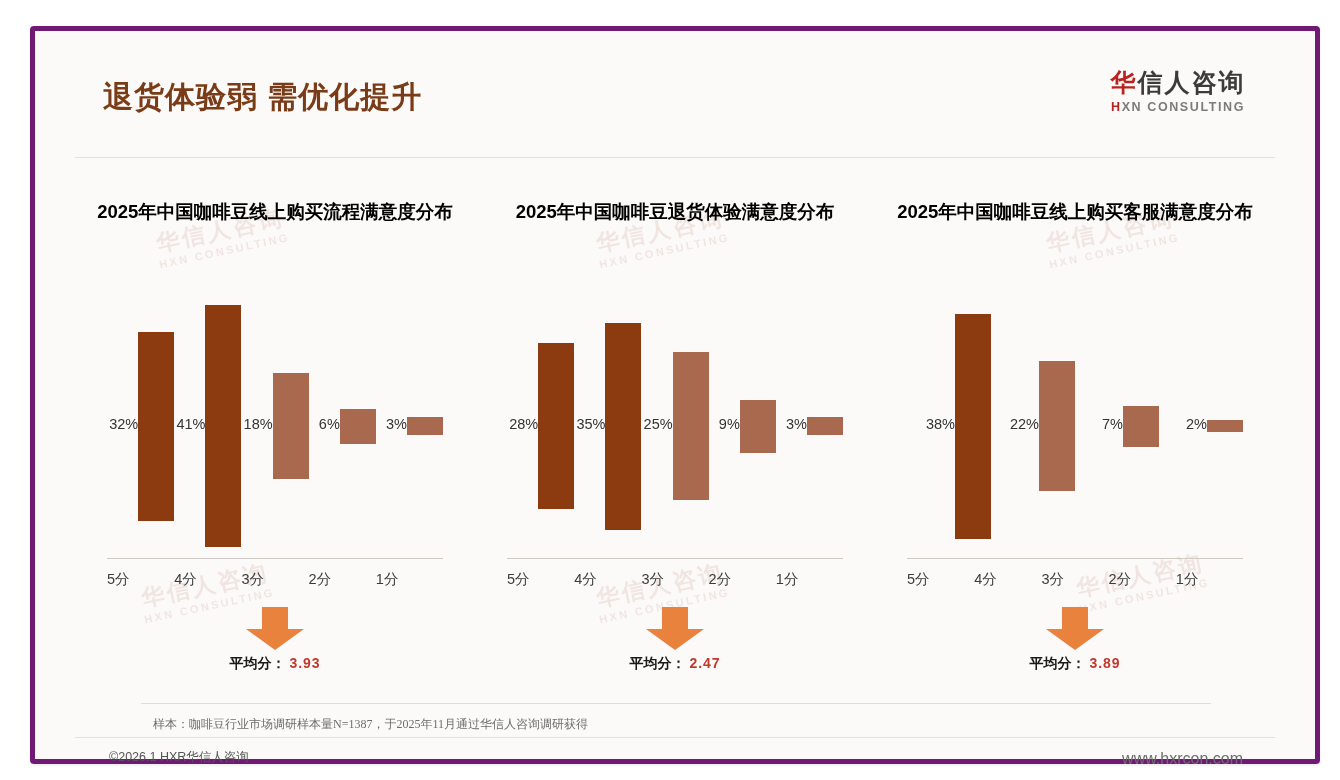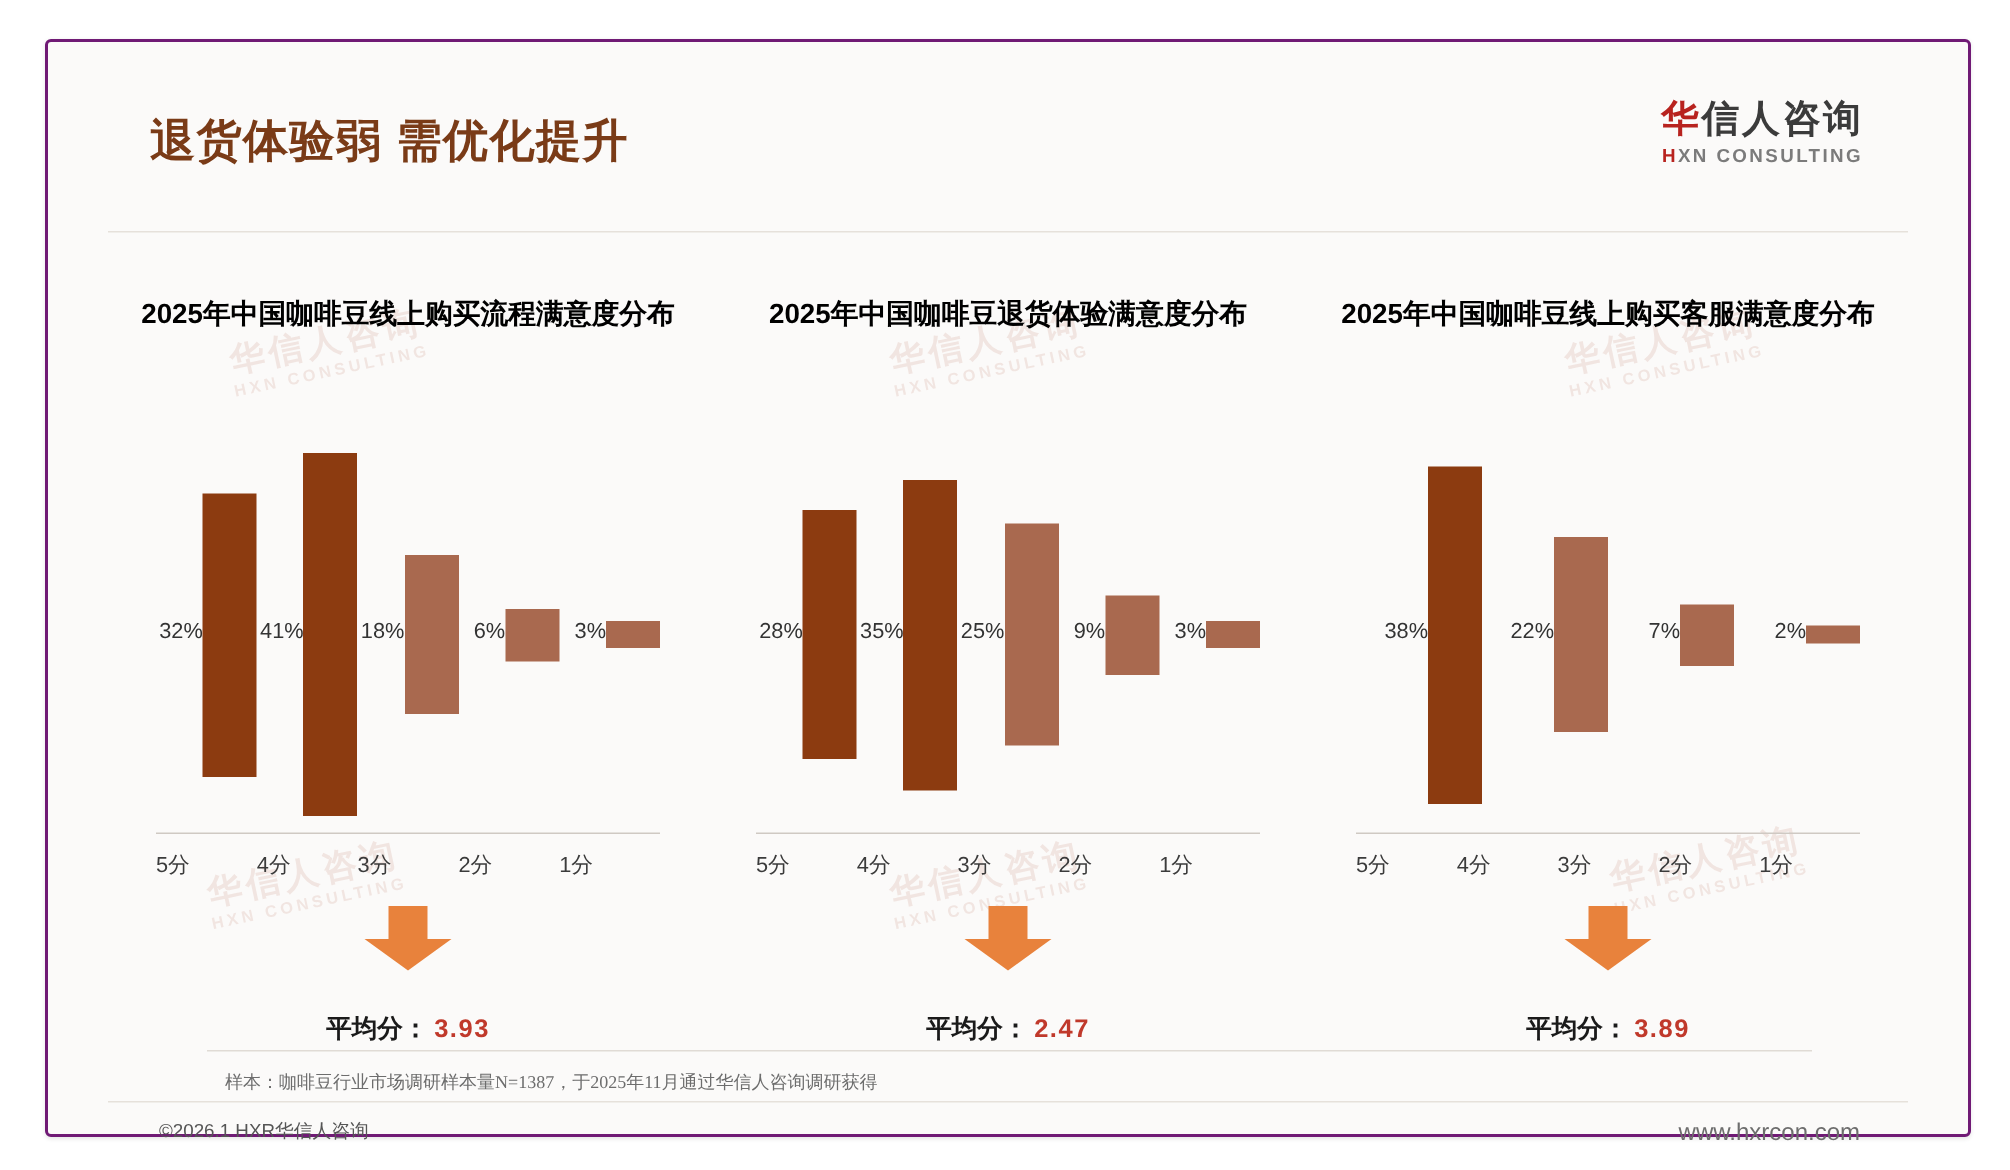"退货体验弱 需优化提升" .page-frame { border: 2px solid #701a75 -> 5px solid #701a75 }
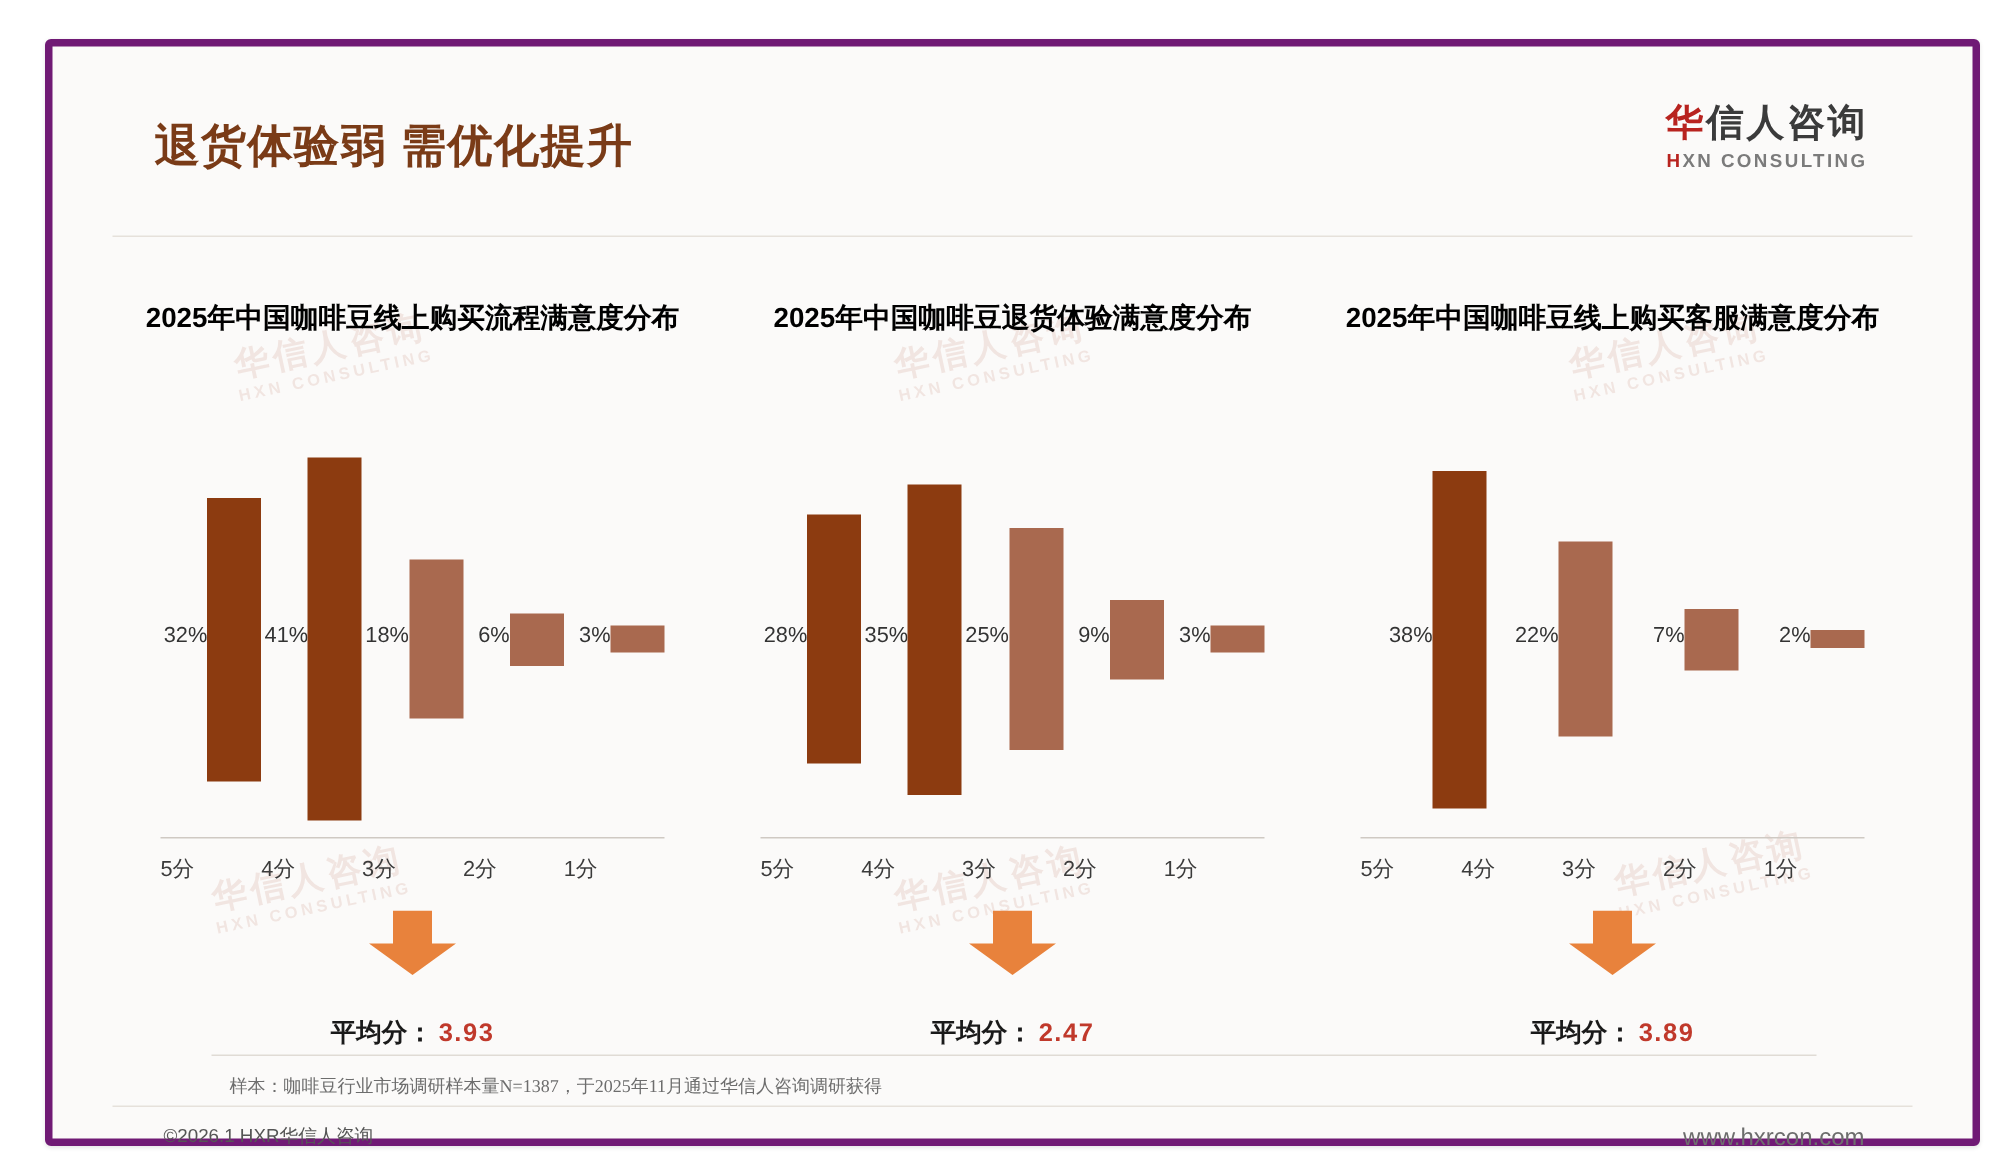"平均分： 3.93" .avg { font-size: 17px -> 14px; margin-top: 24px -> 2px }
